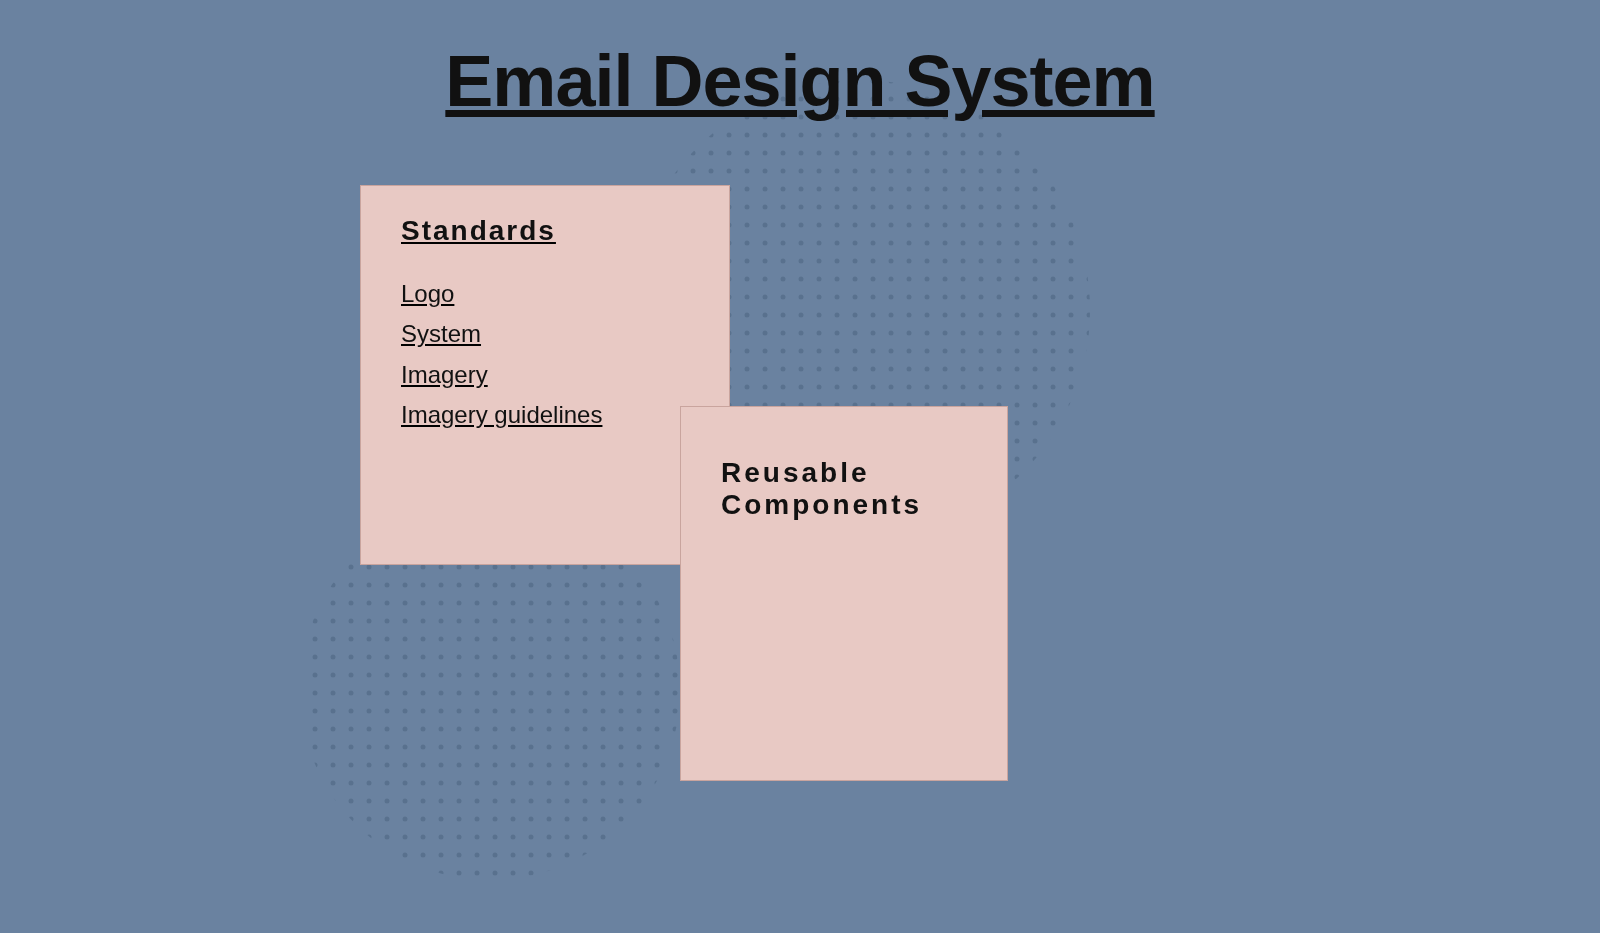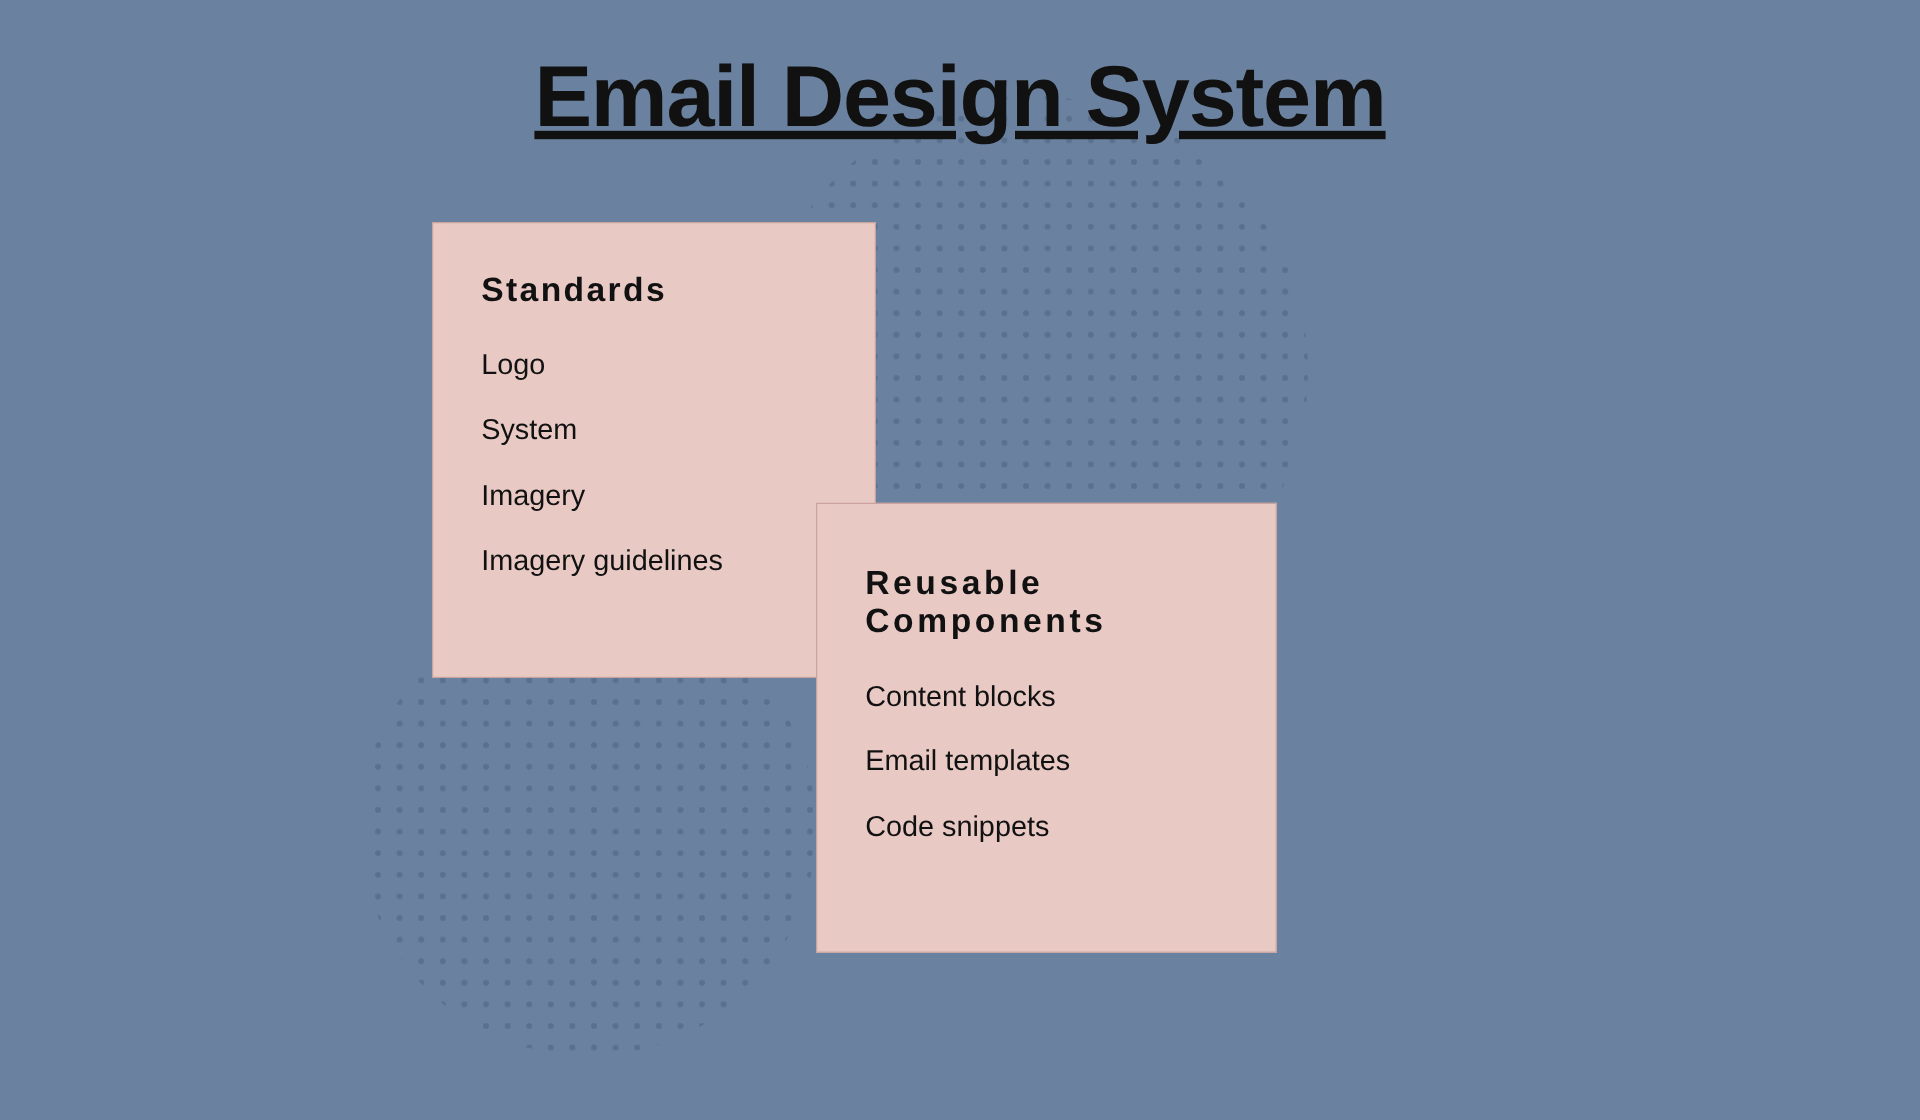"Standards" .card-standards { padding: 40px 40px -> 29px 40px; text-decoration: none -> underline }
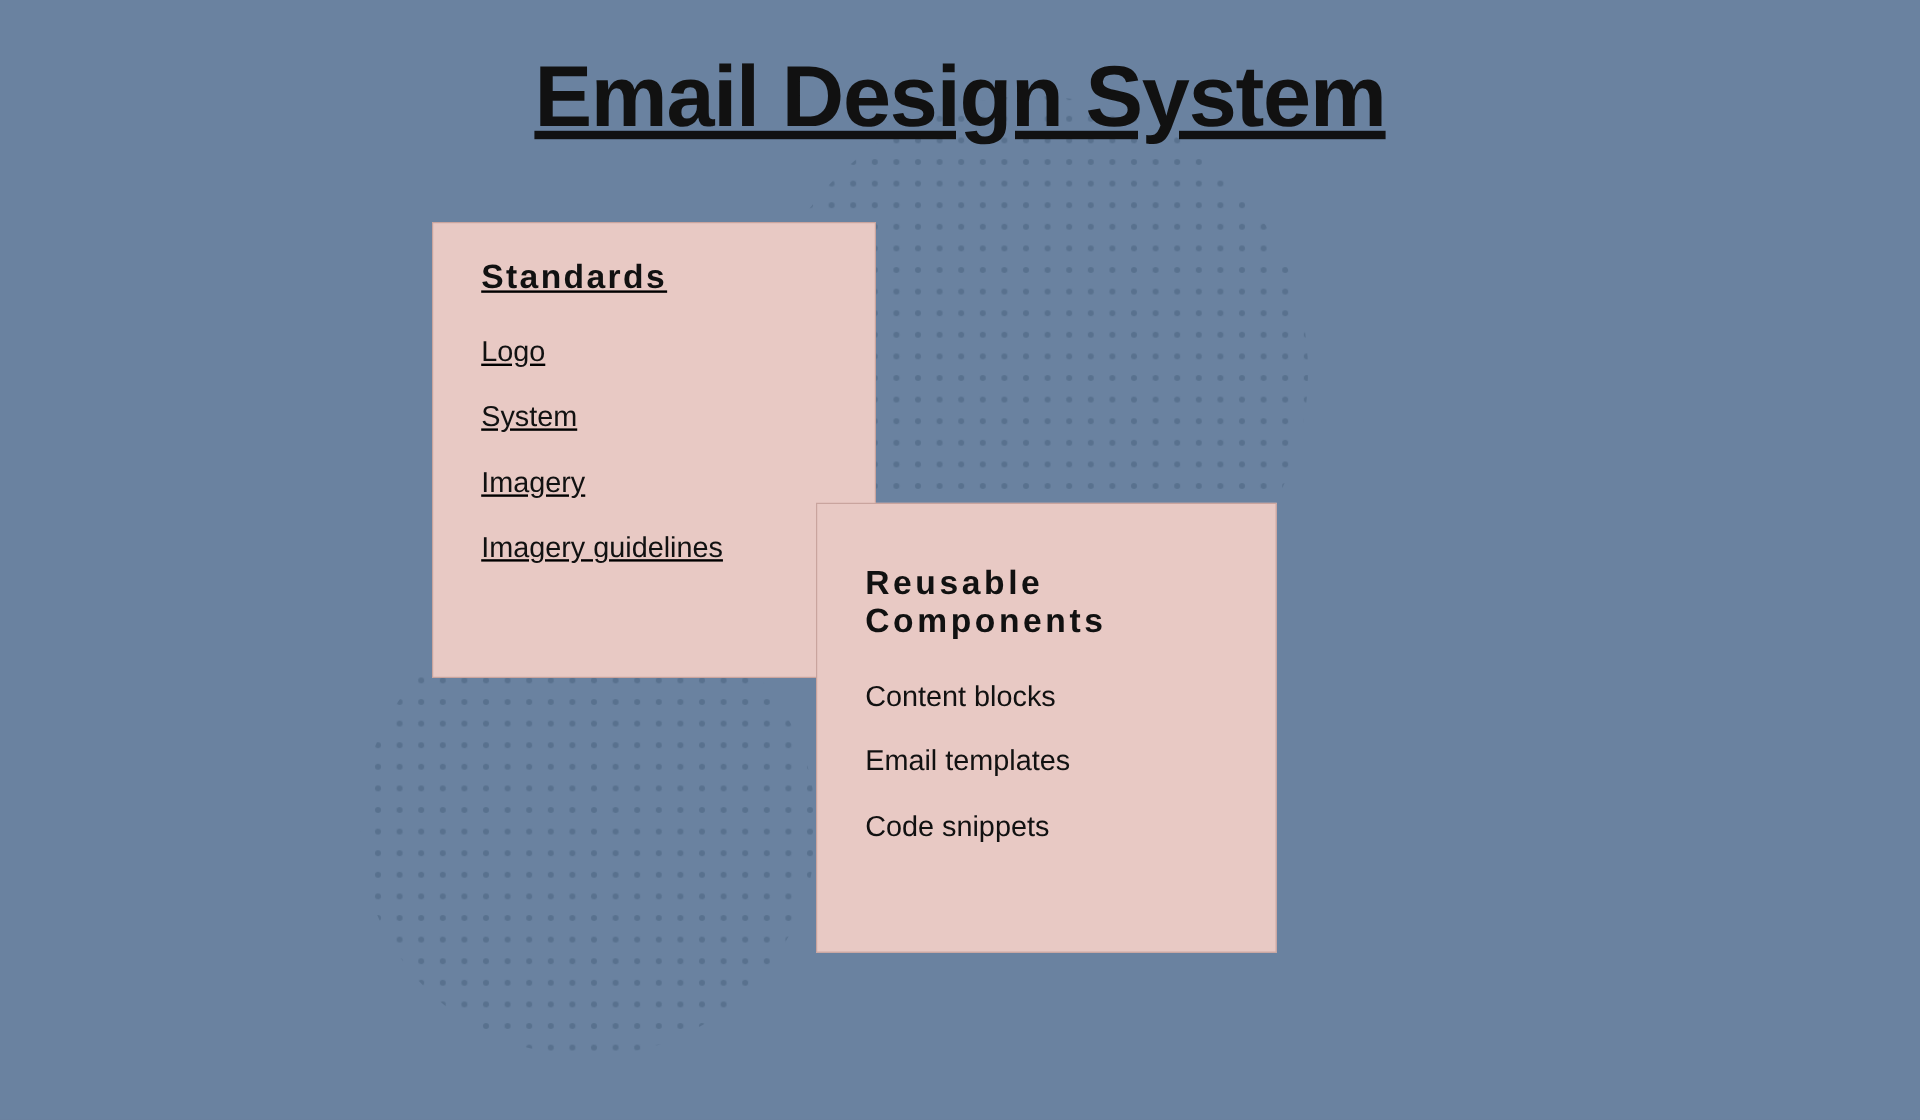"Logo" .card-list { gap: 16px -> 2px }
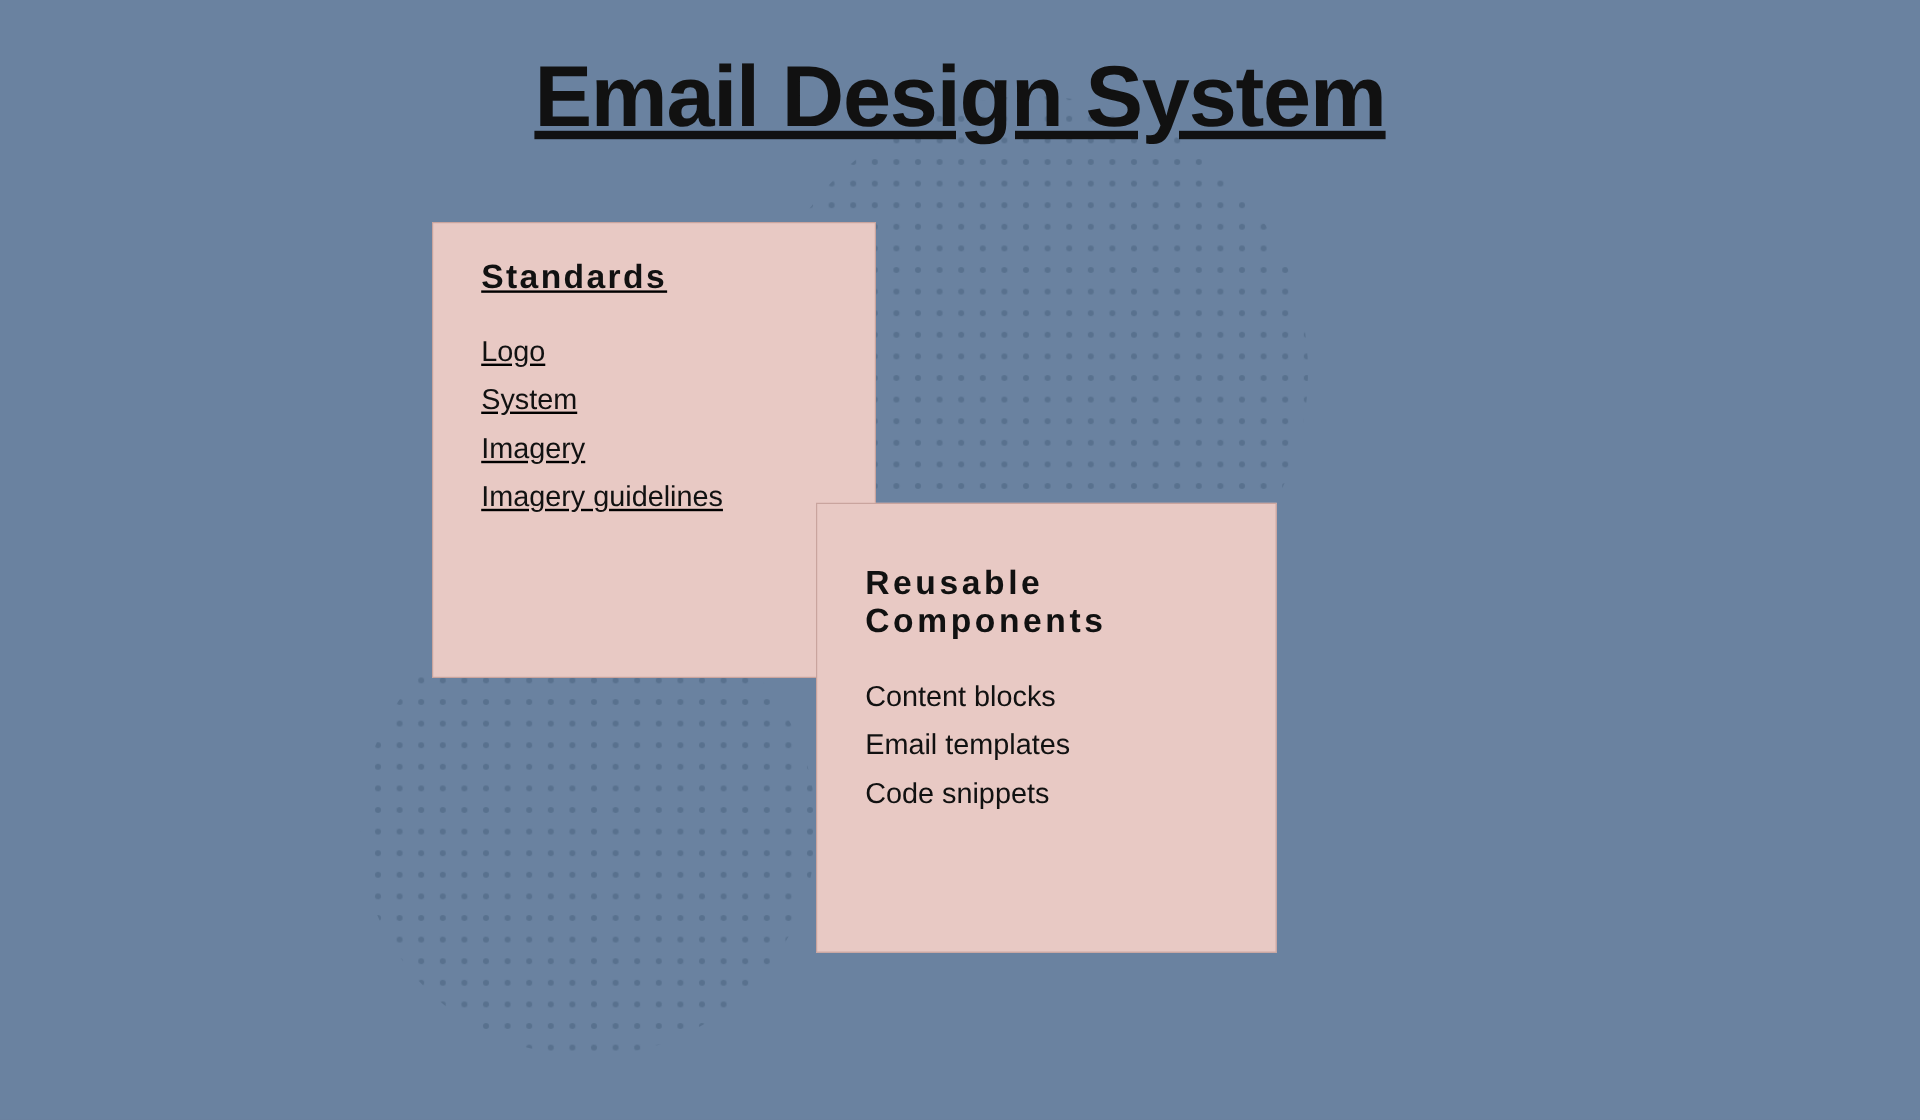"Reusable" .card-components { top: 264px -> 251px; width: 384px -> 328px }
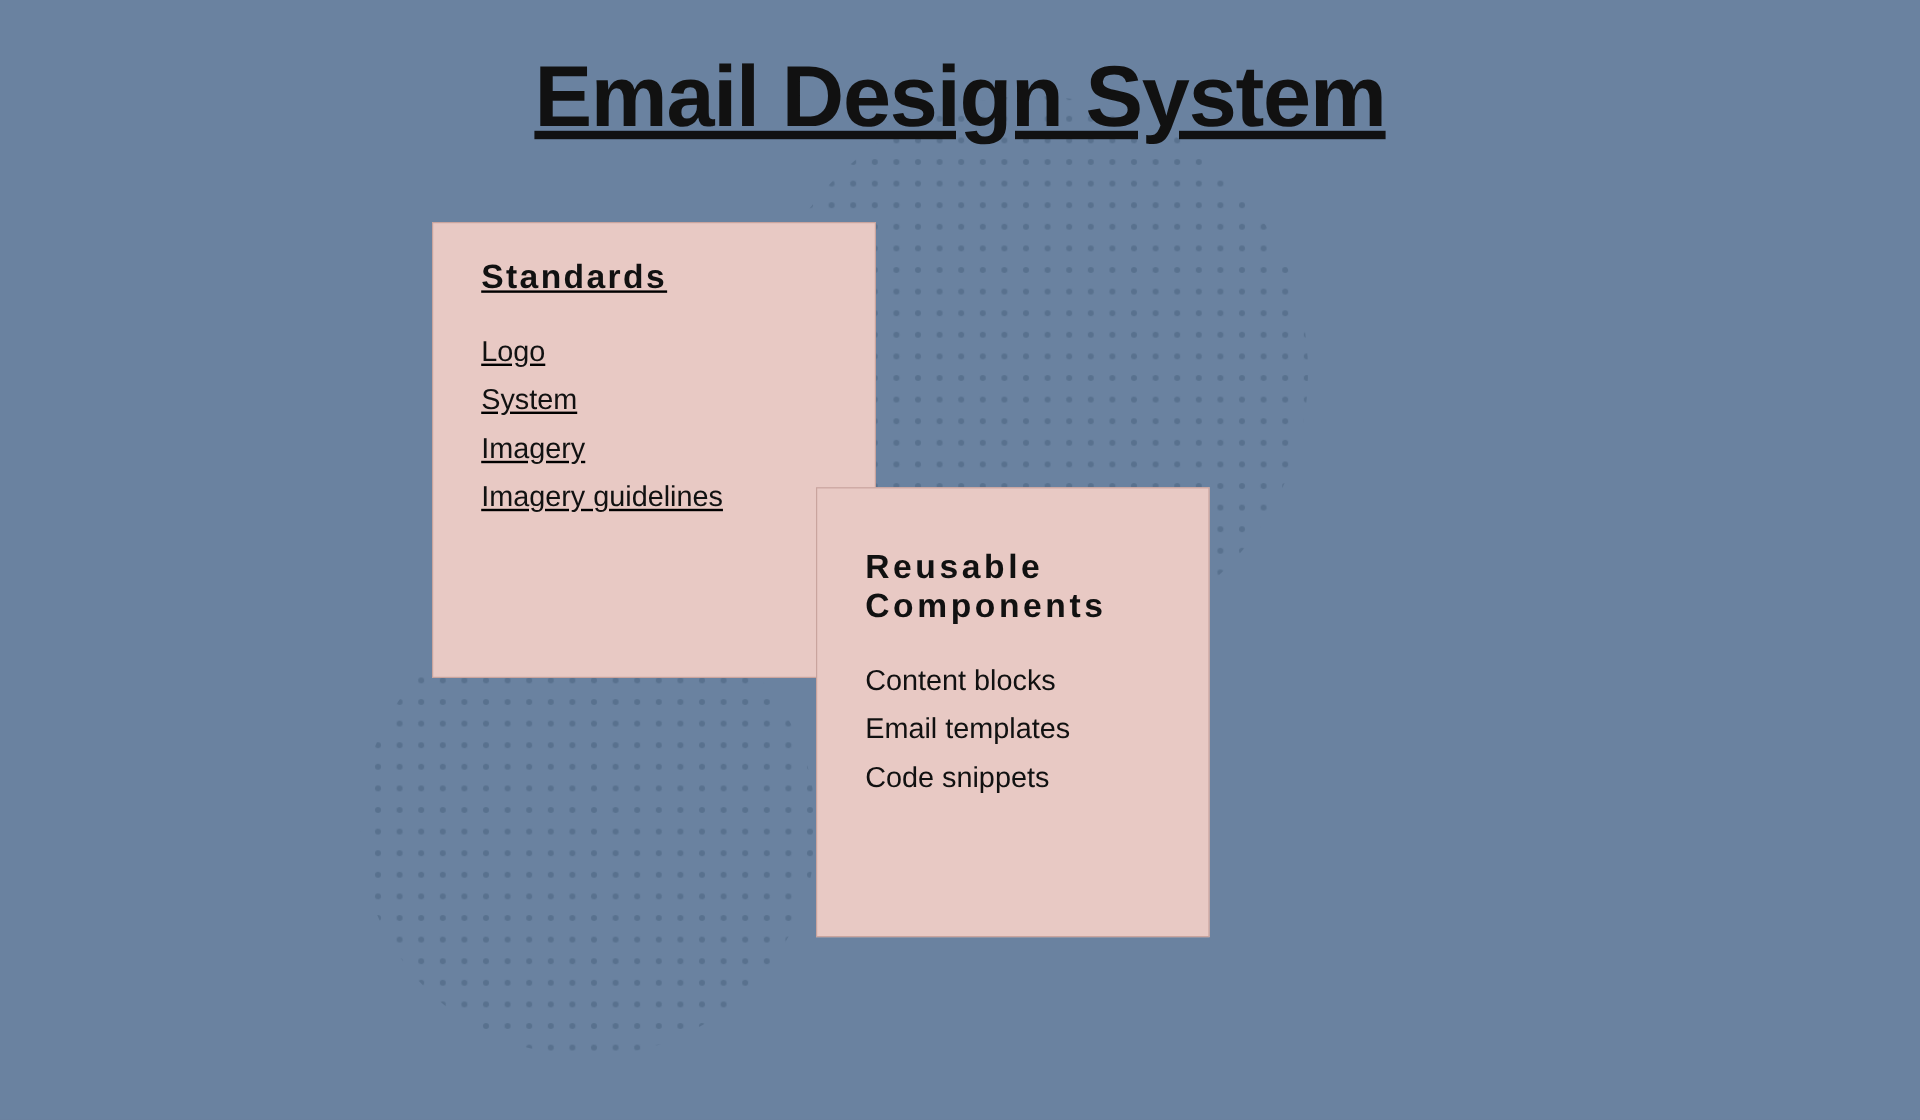"Content blocks" ul.card-list { html: <ul> <li>Content blocks</li> <li>Email templates</li> <li>Code snippets</li> </ul> -> none }
